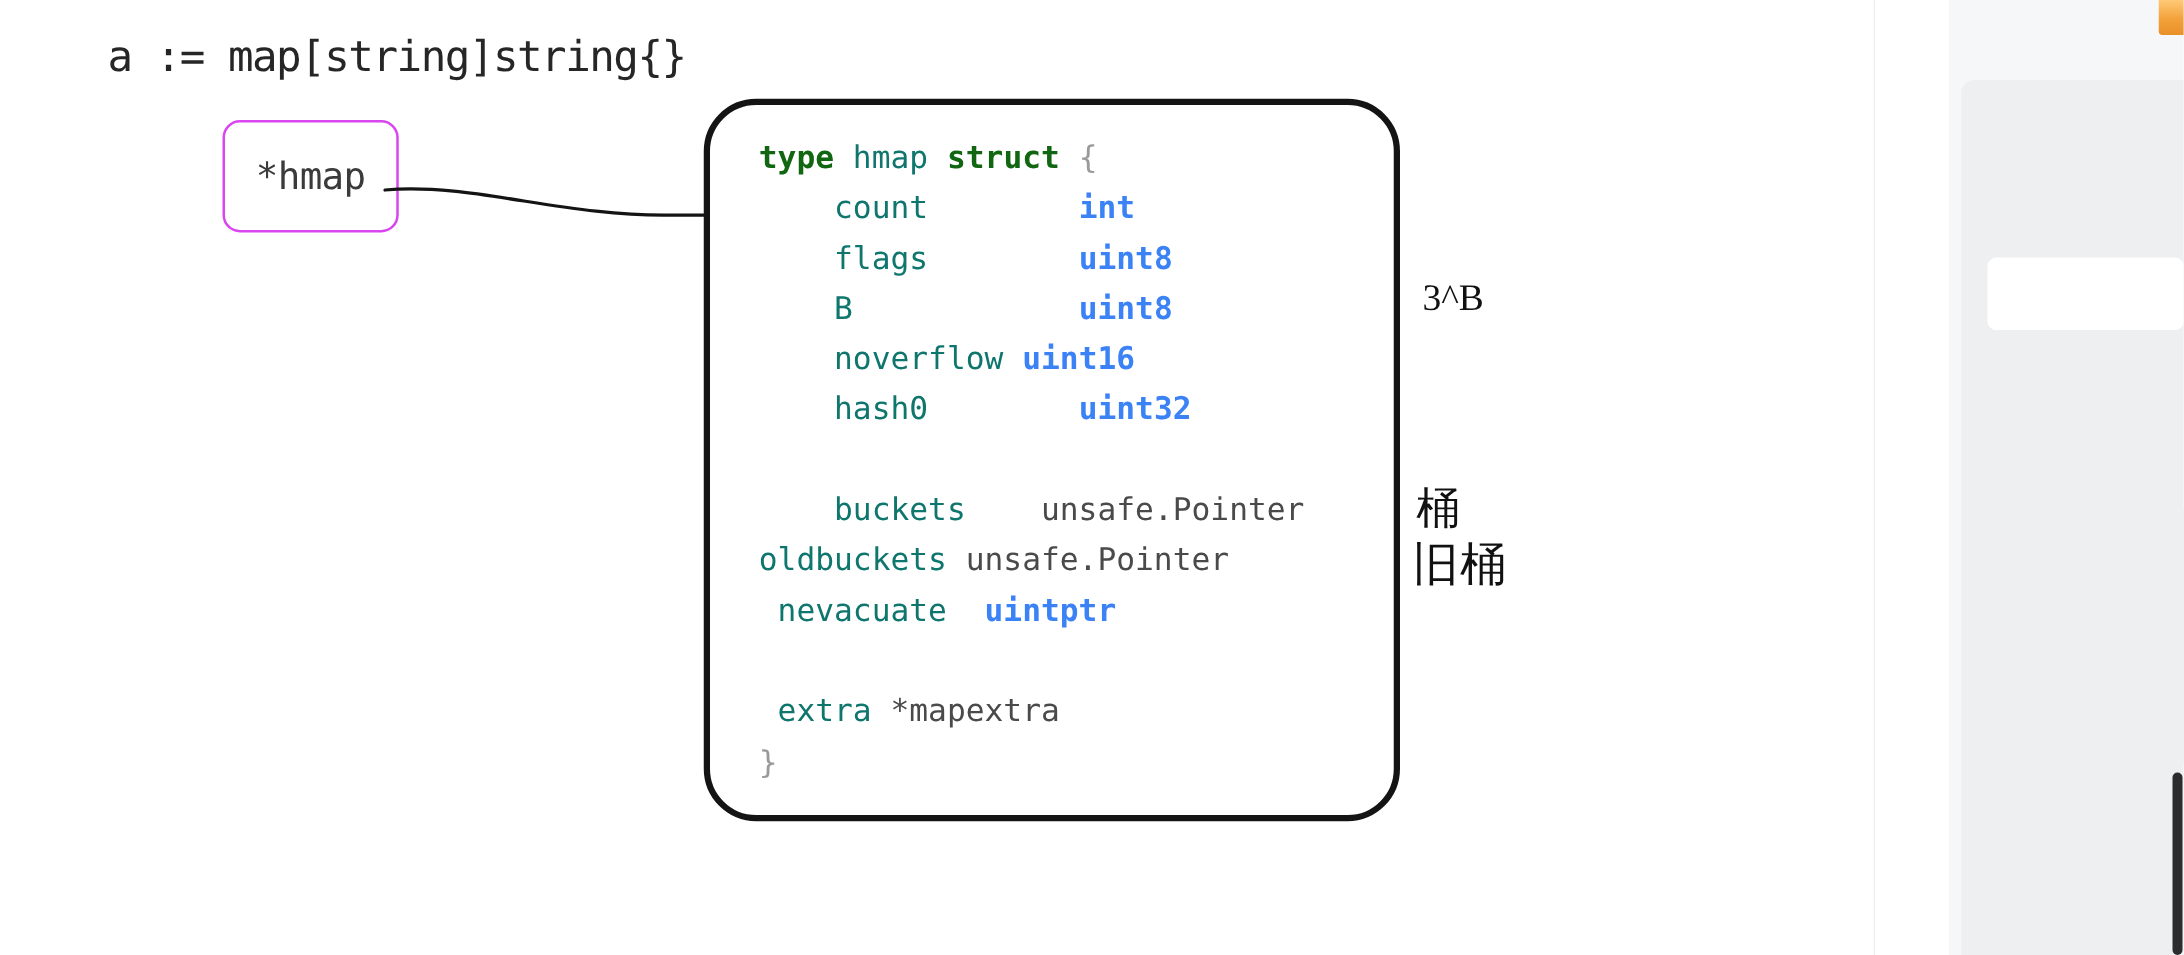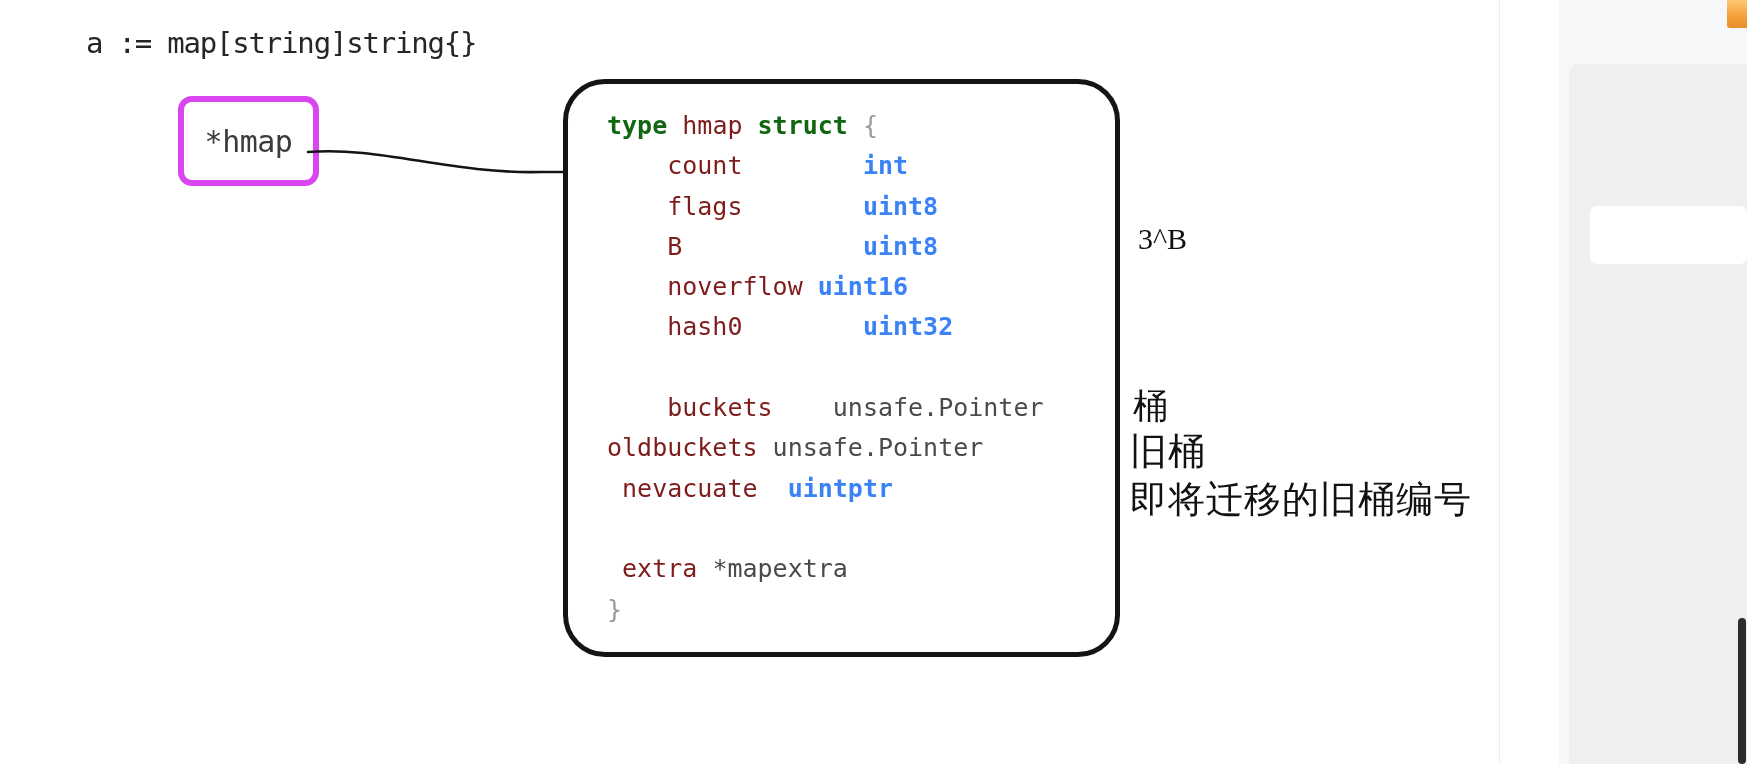"a := map[string]string{}" #decl-line { font-size: 29px -> 34px }
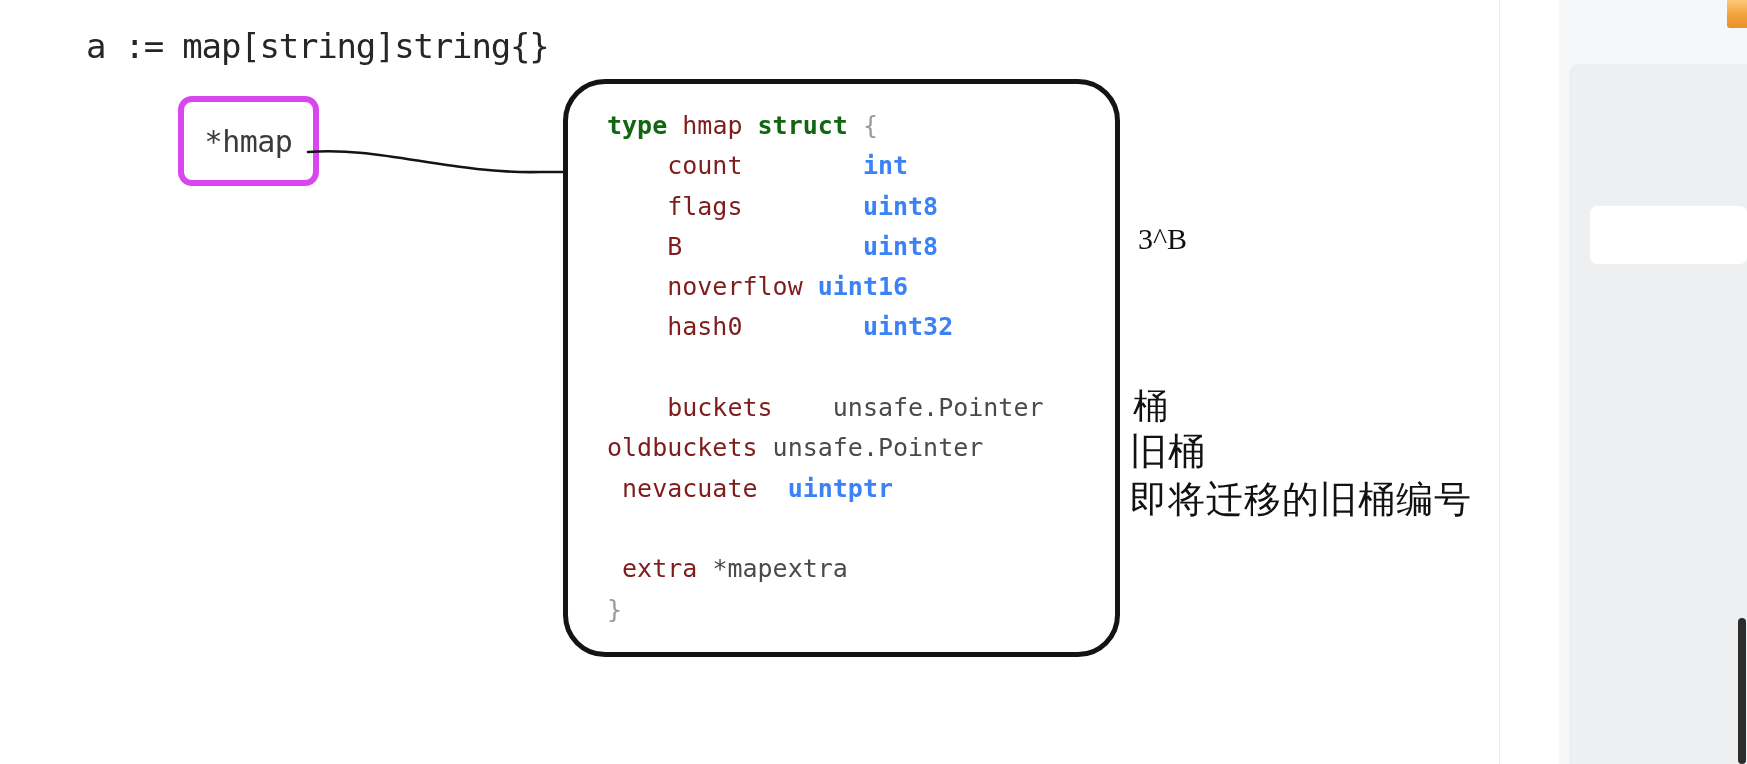"*hmap" #hmap-box { border: 6px solid #d946ef -> 2px solid #d946ef }
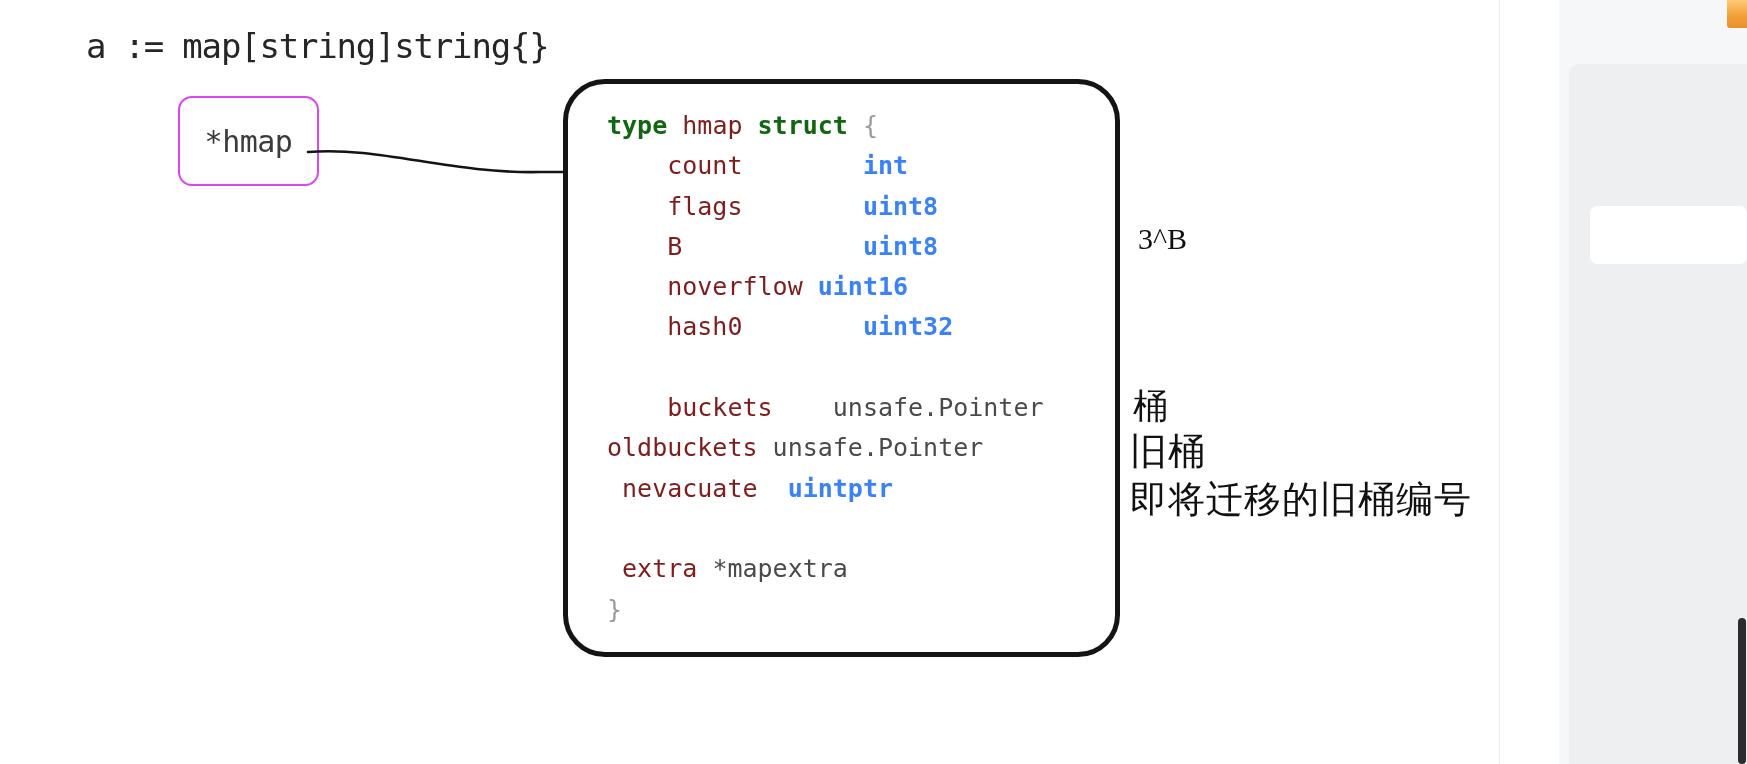"hmap" #struct-code .name { color: #7f1d1d -> #0f766e }
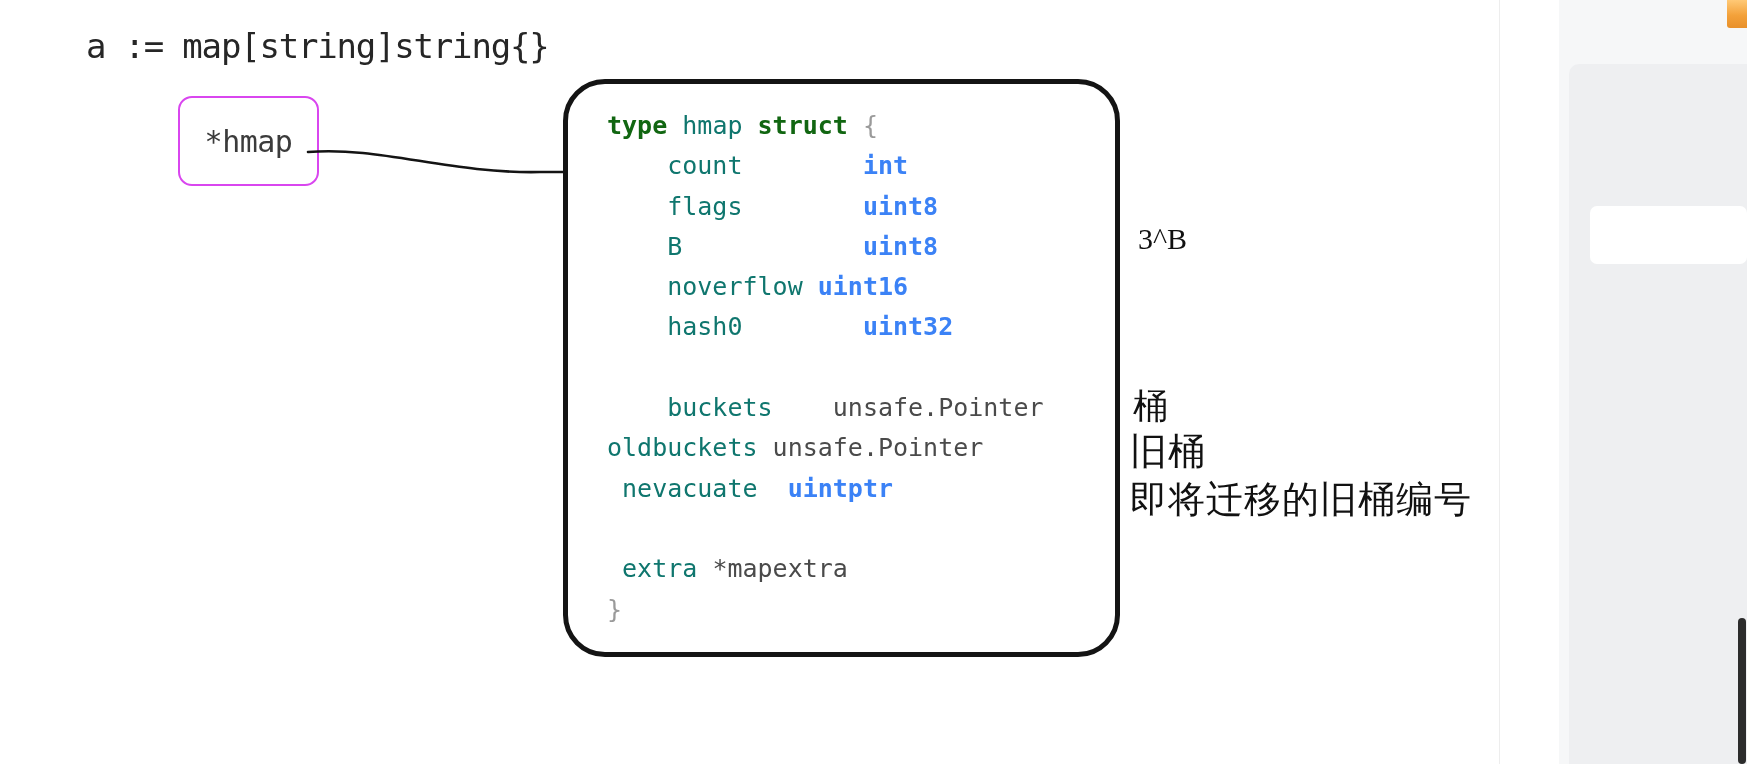"即将迁移的旧桶编号" div.annotation { html: <div>即将迁移的旧桶编号</div> -> none }
